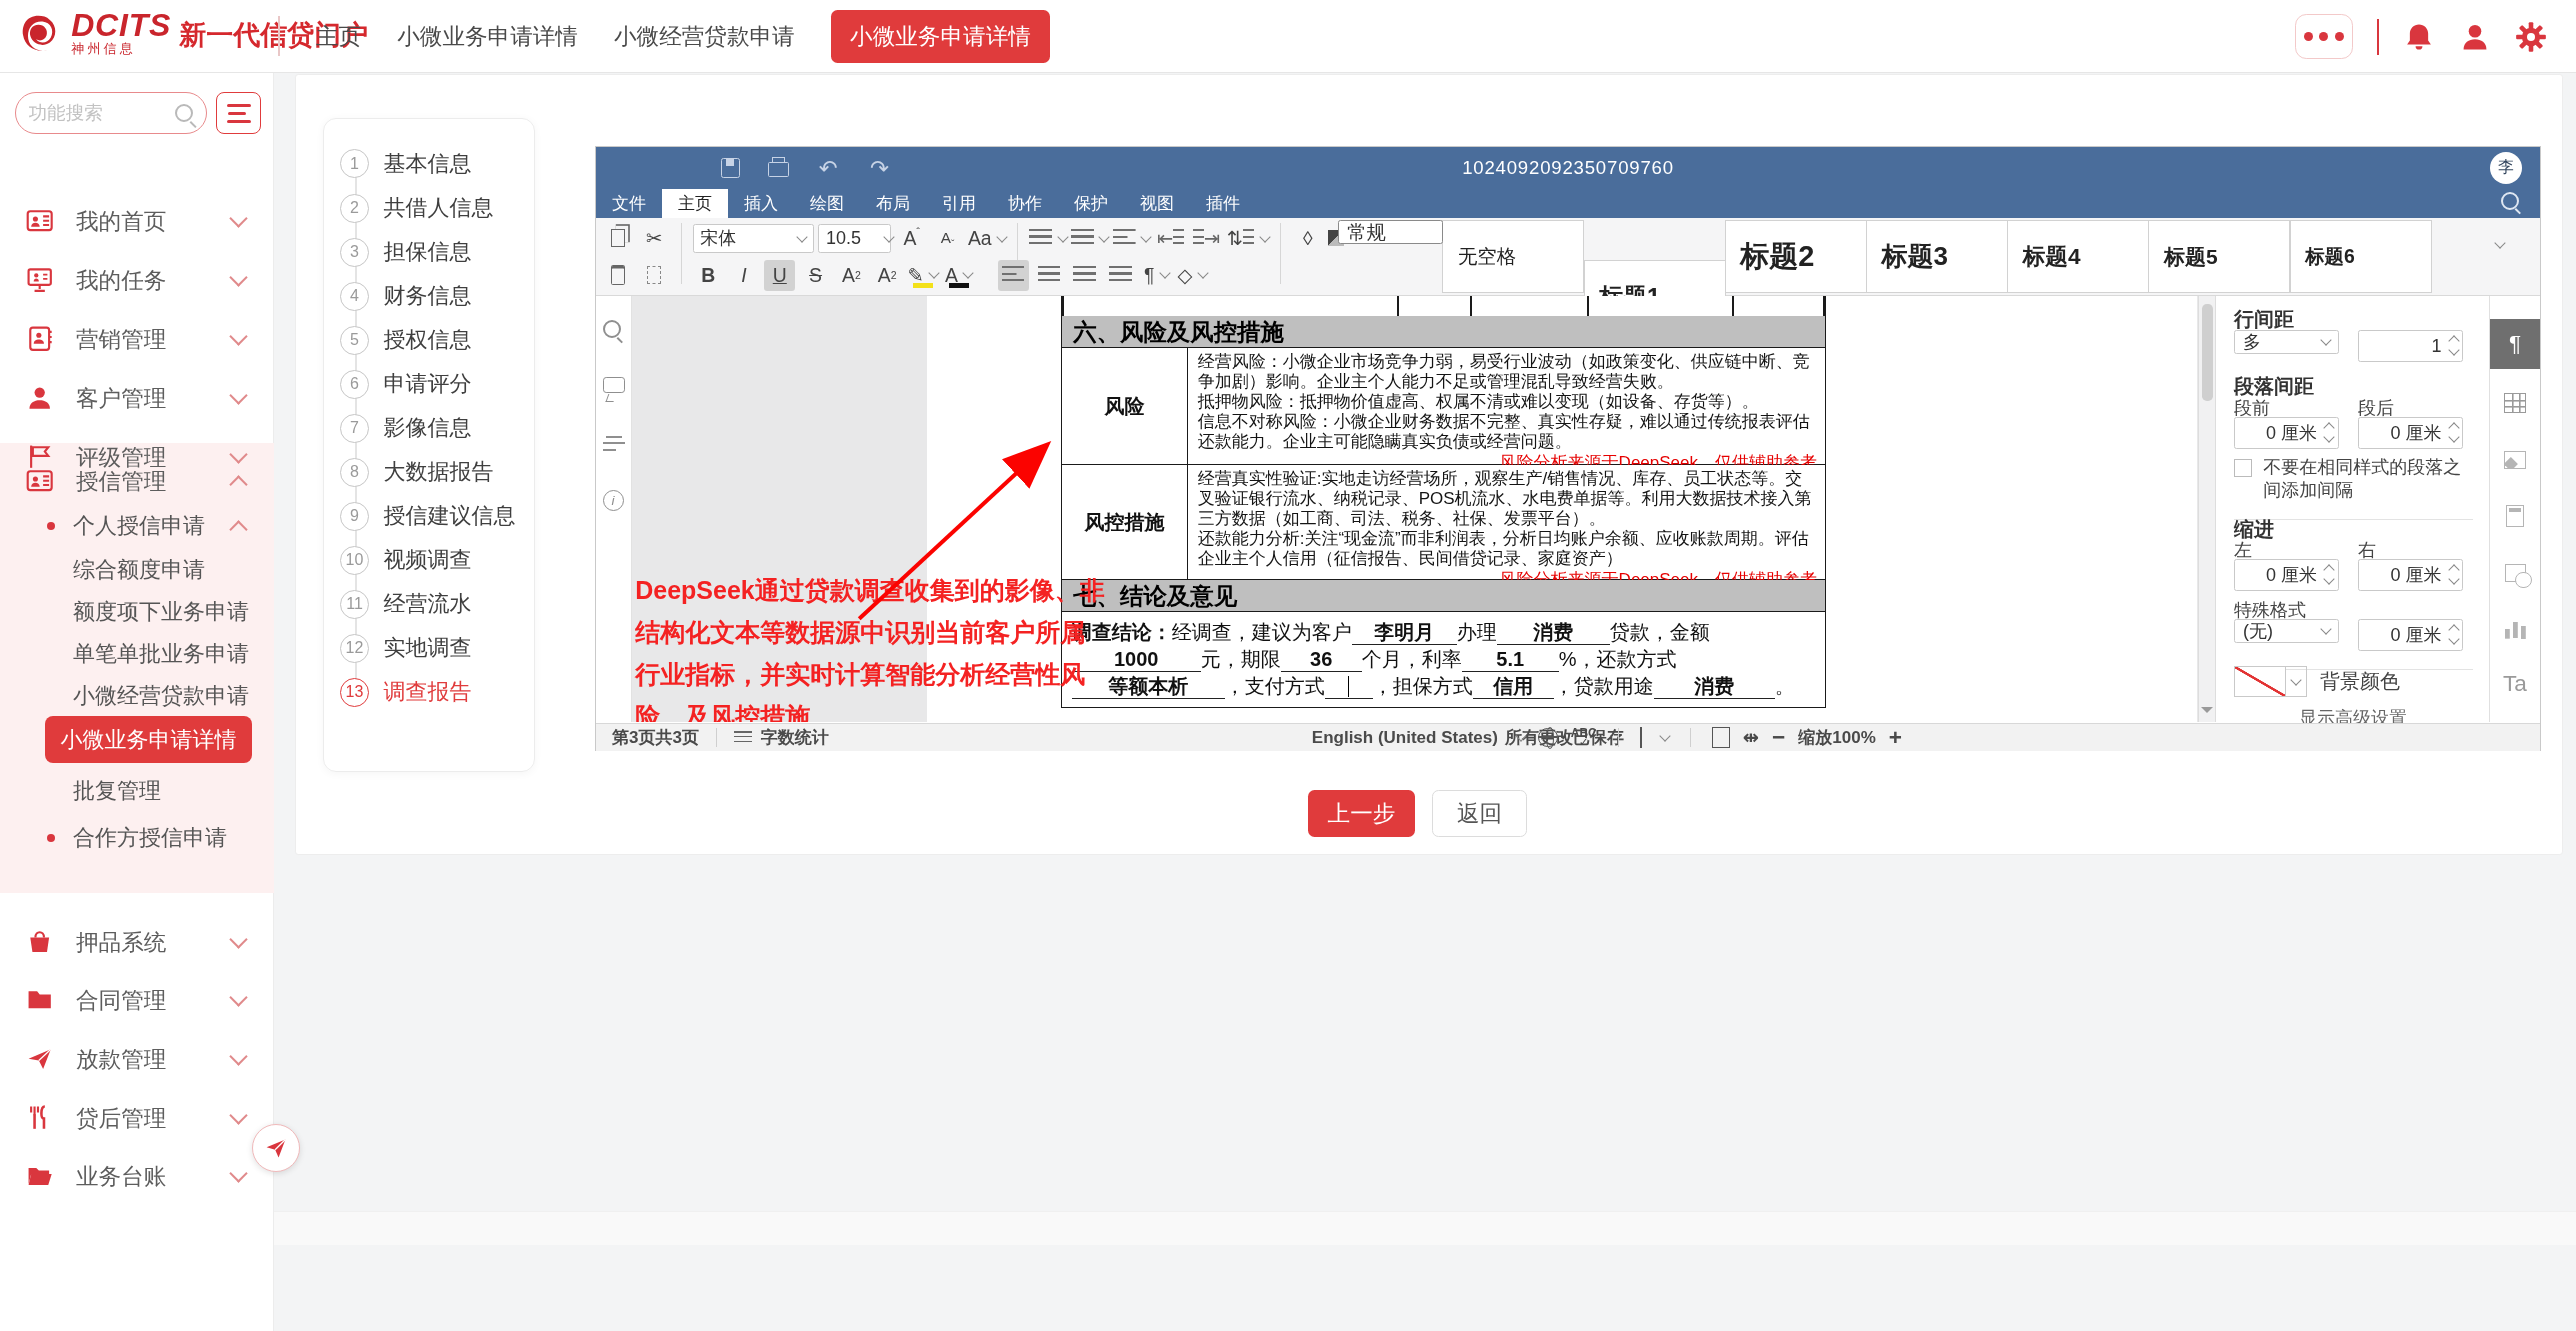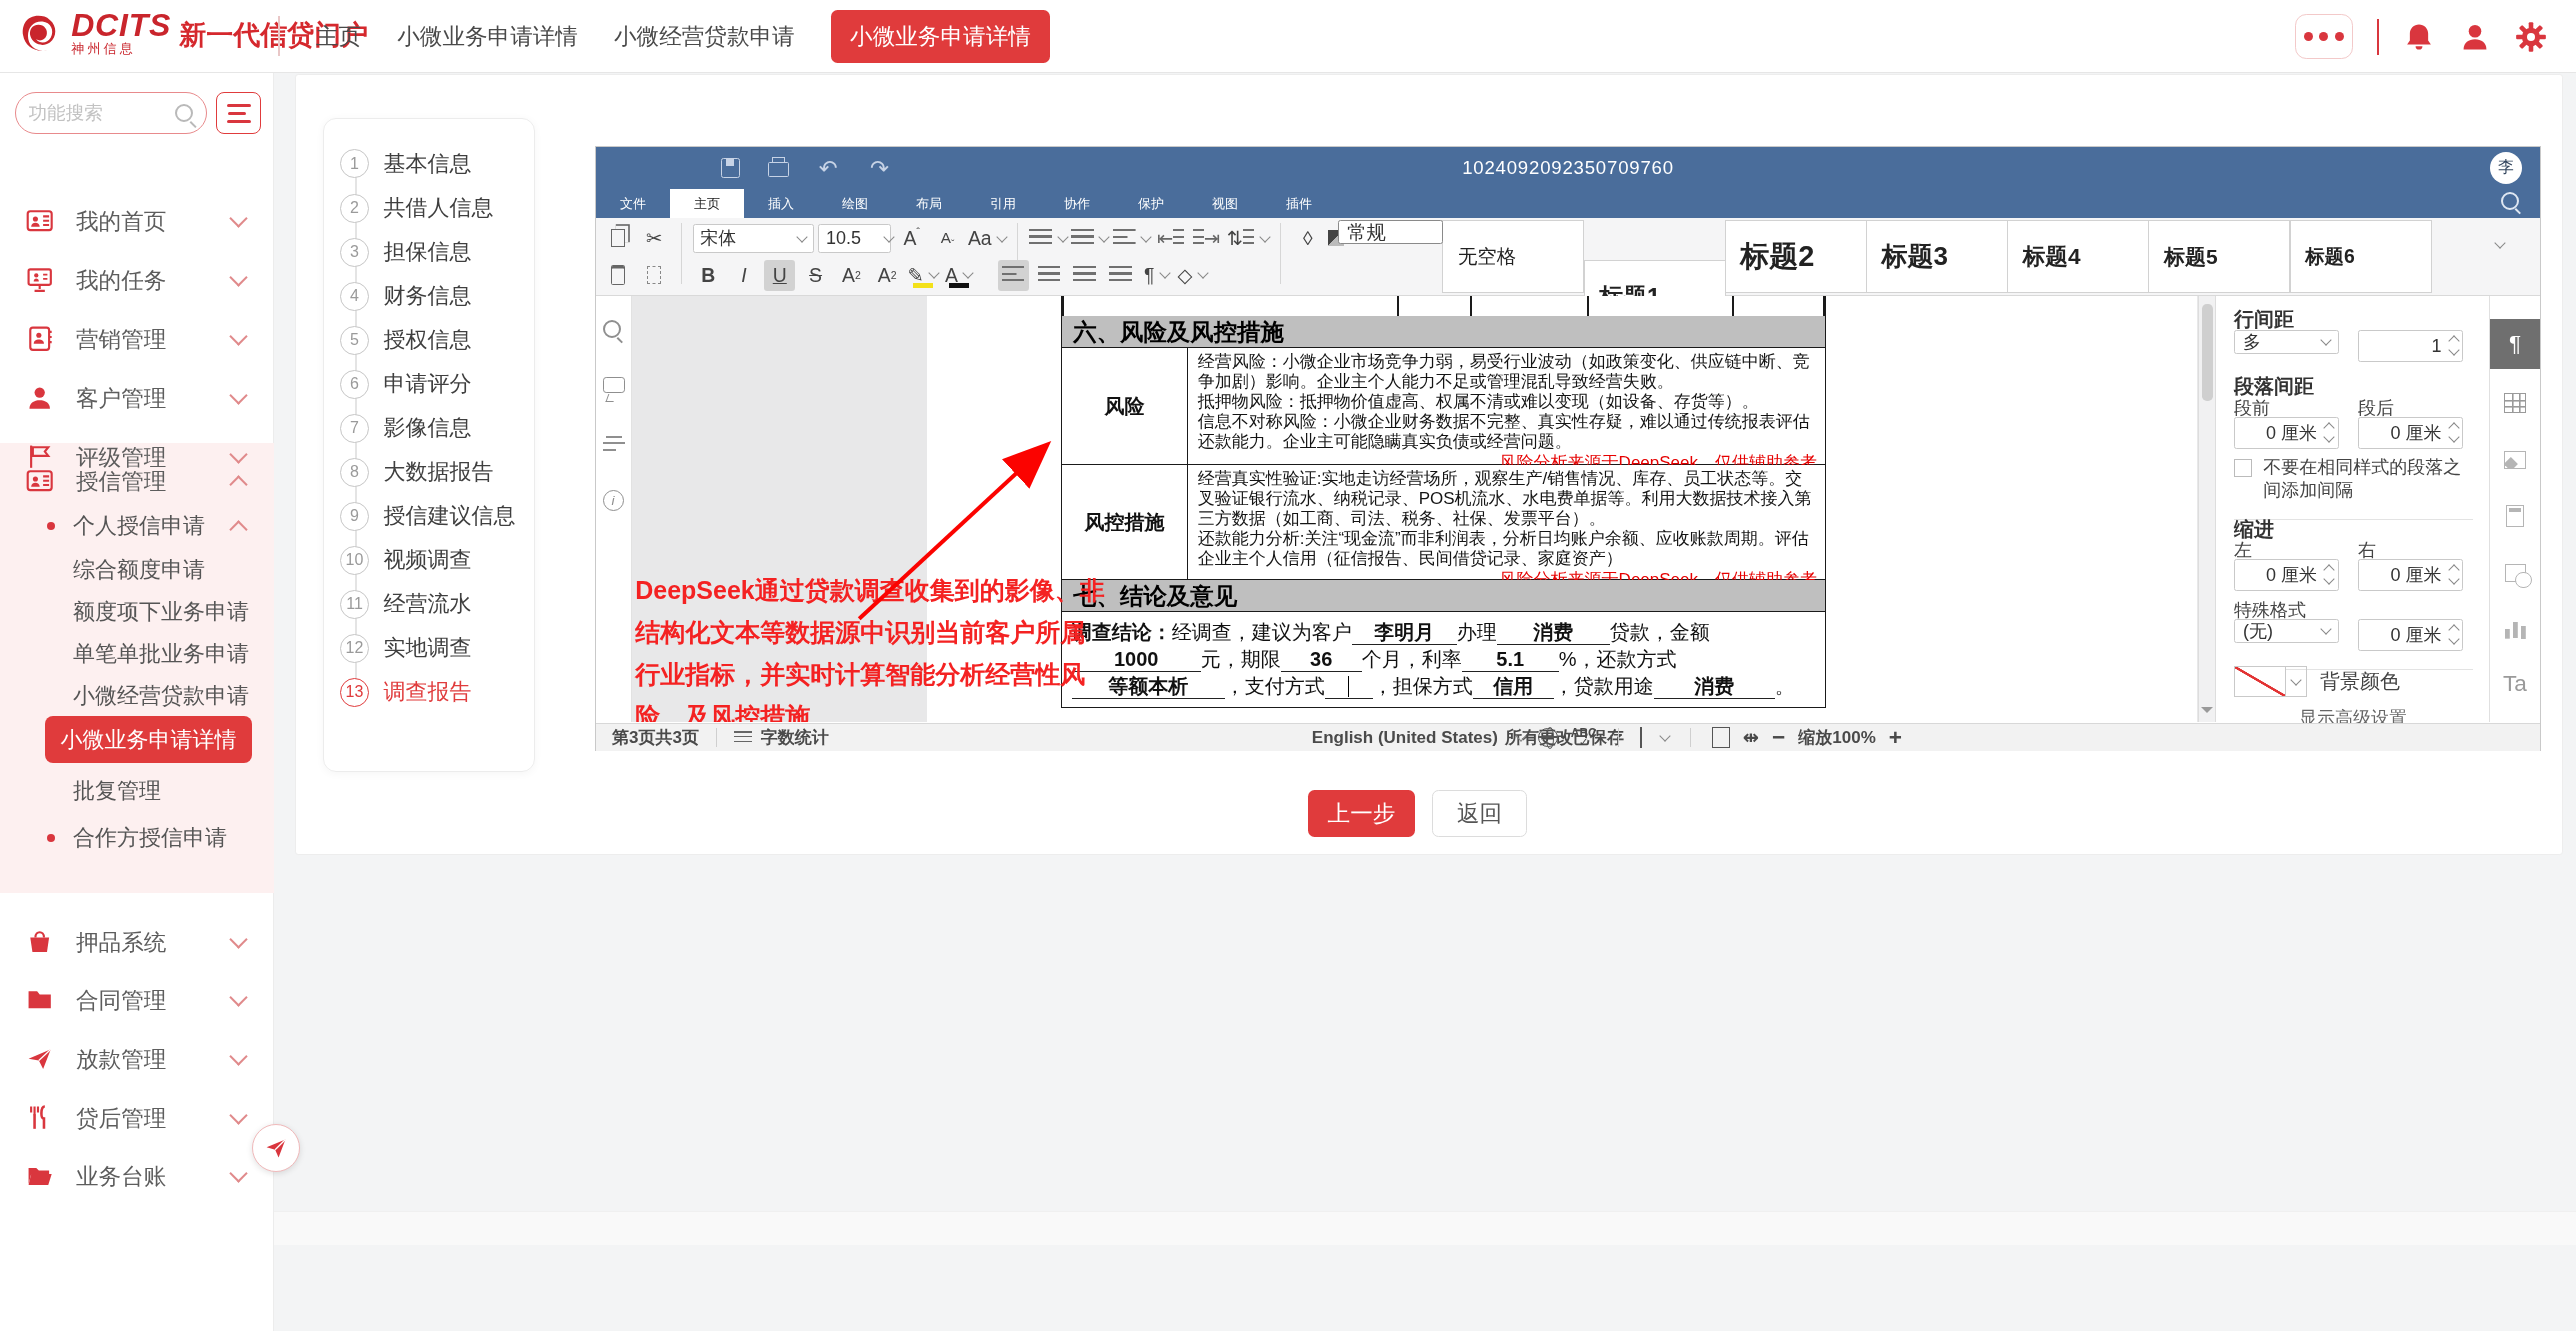"文件" .menu-item { font-size: 13px -> 17px; padding: 0 24px -> 0 16px }
